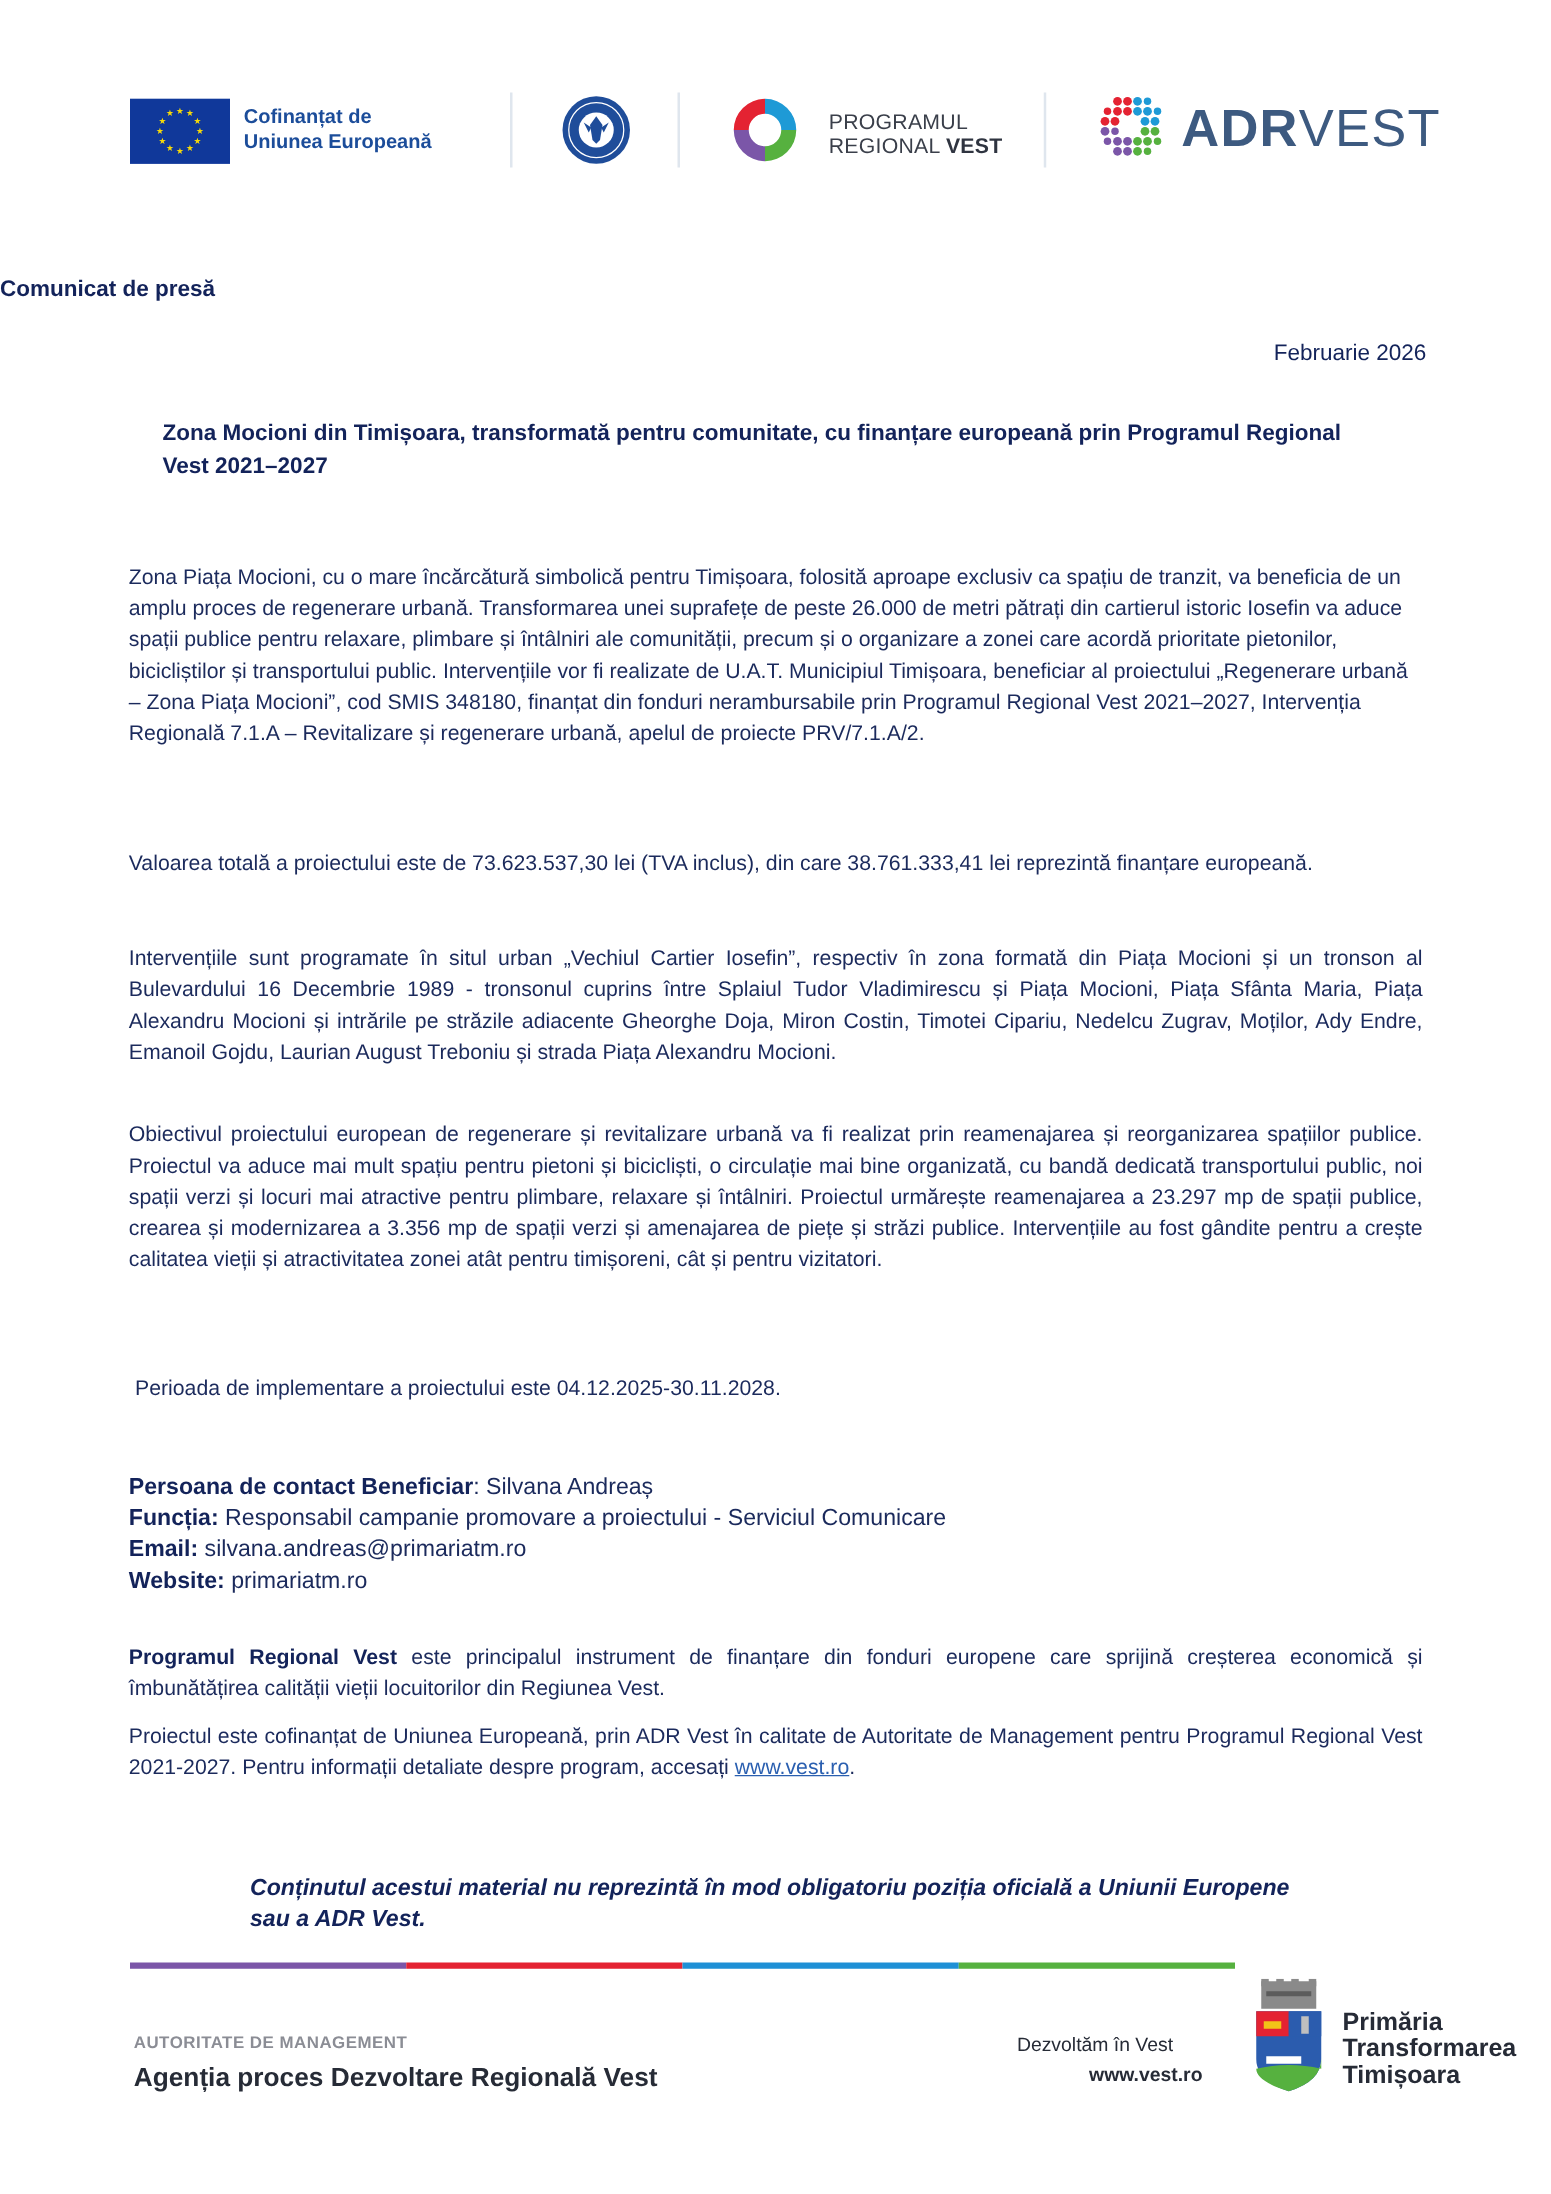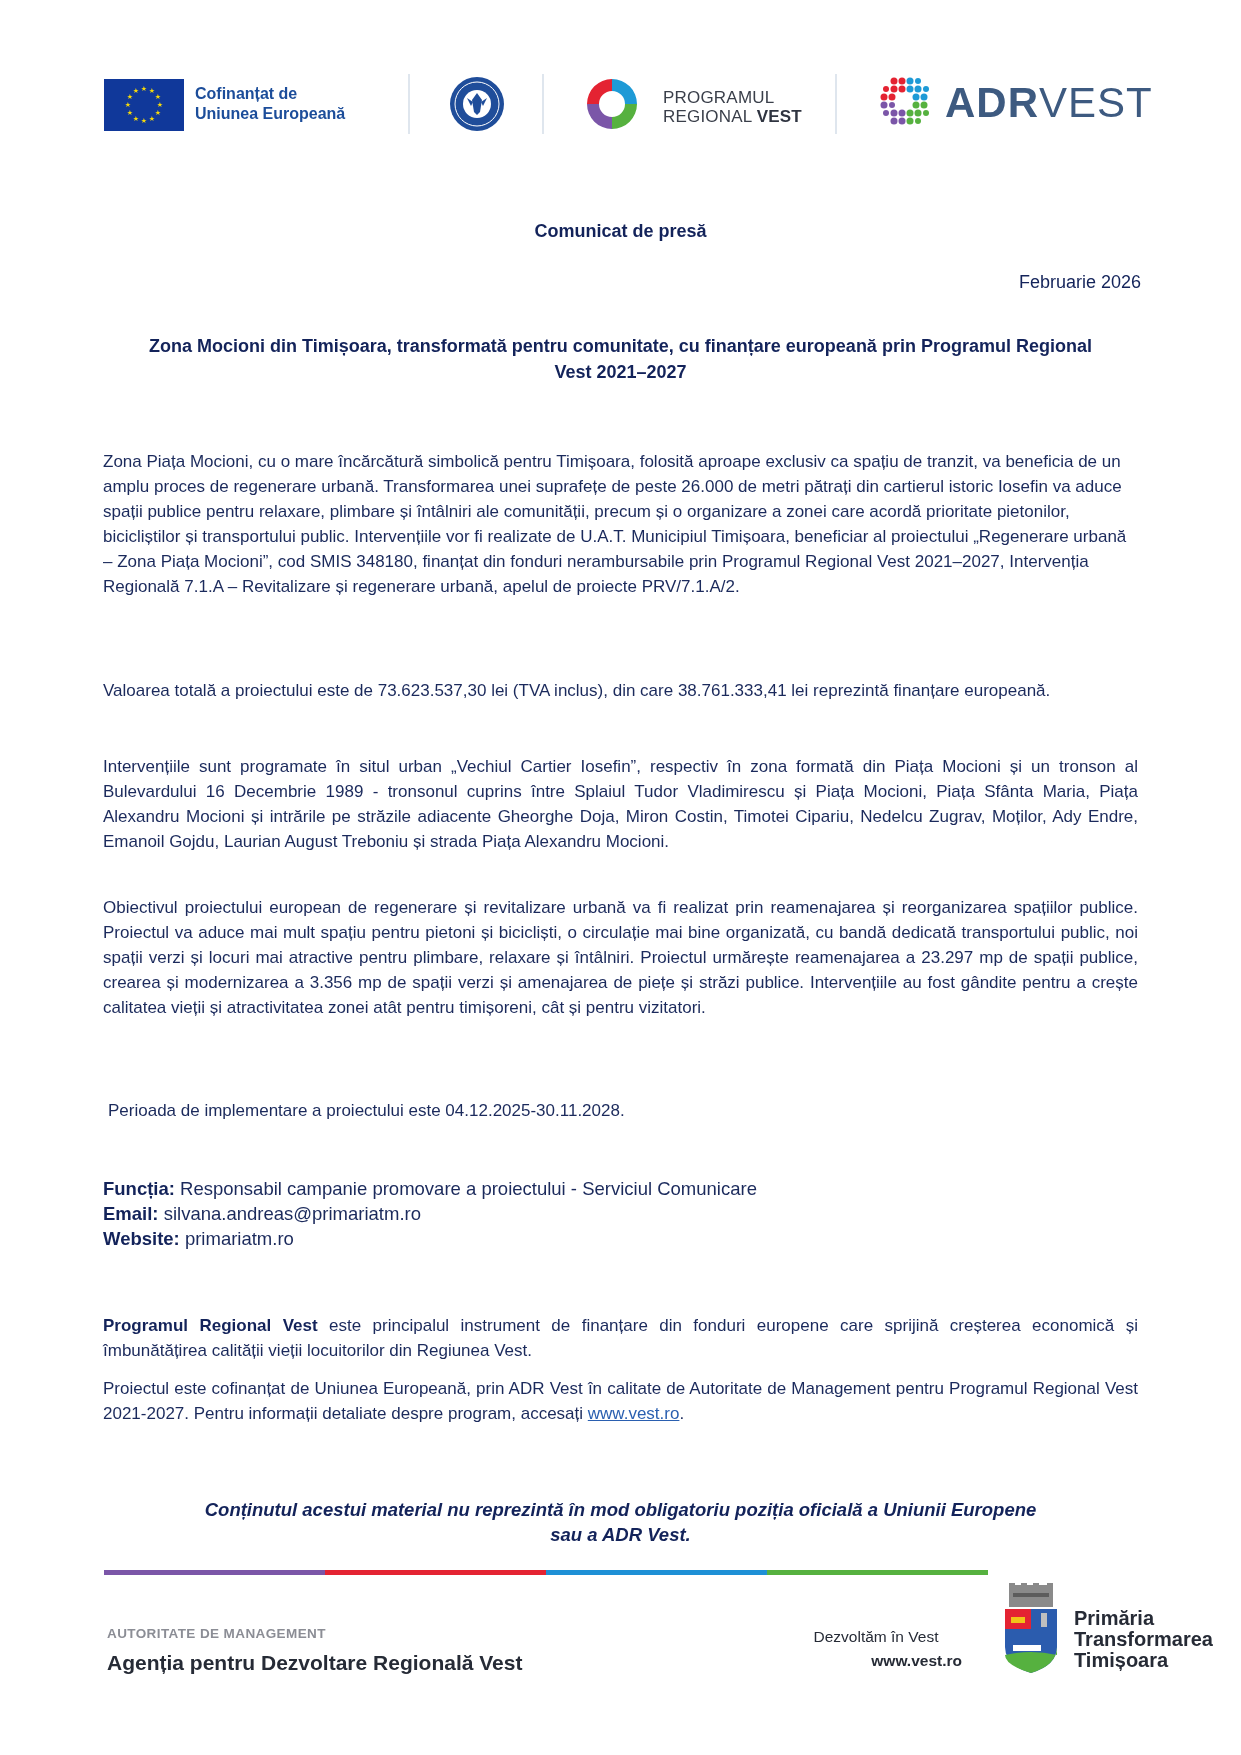"Comunicat de presă" .h-center { text-align: center -> left }
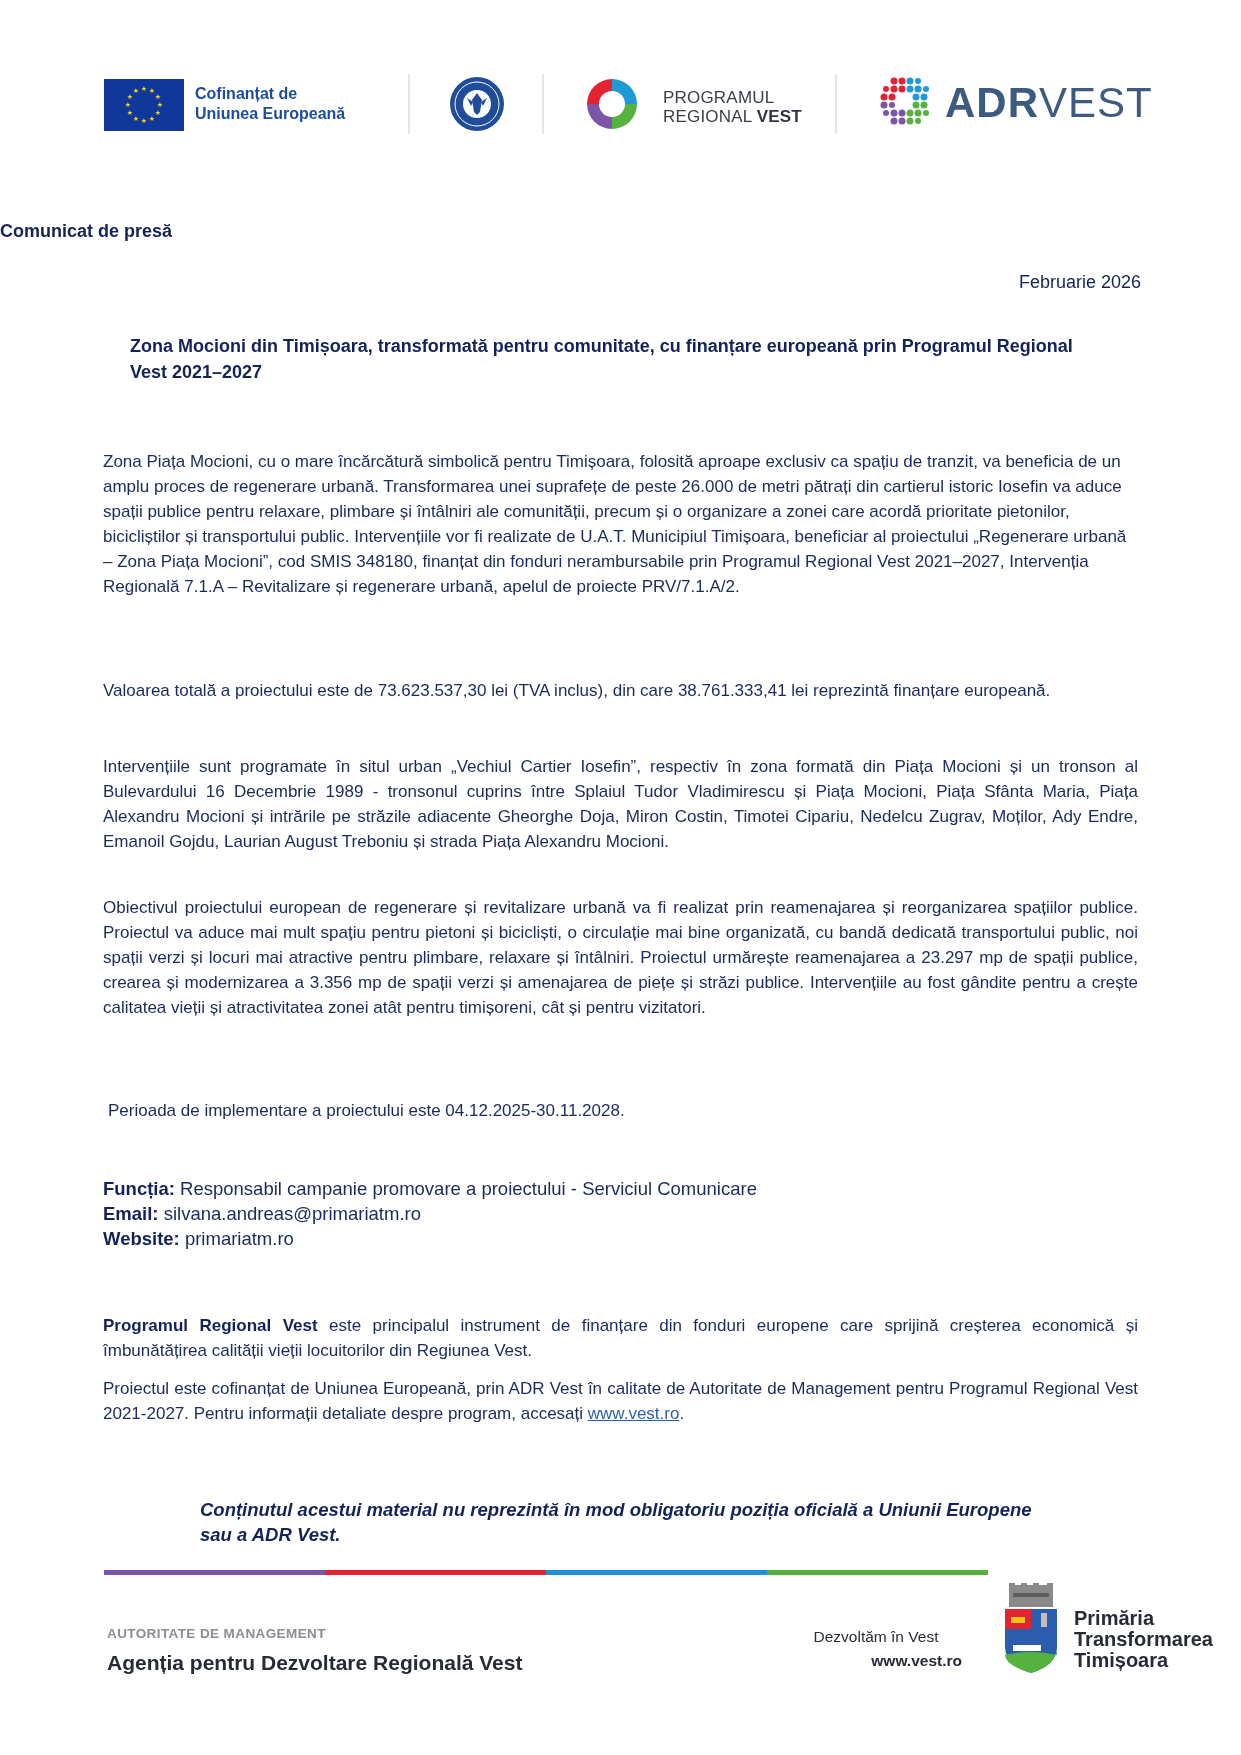"Persoana de contact Beneficiar: Silvana" div { html: none -> <div><b>Persoana de contact Beneficiar</b><span>: Silvana Andreaș</span></div> }
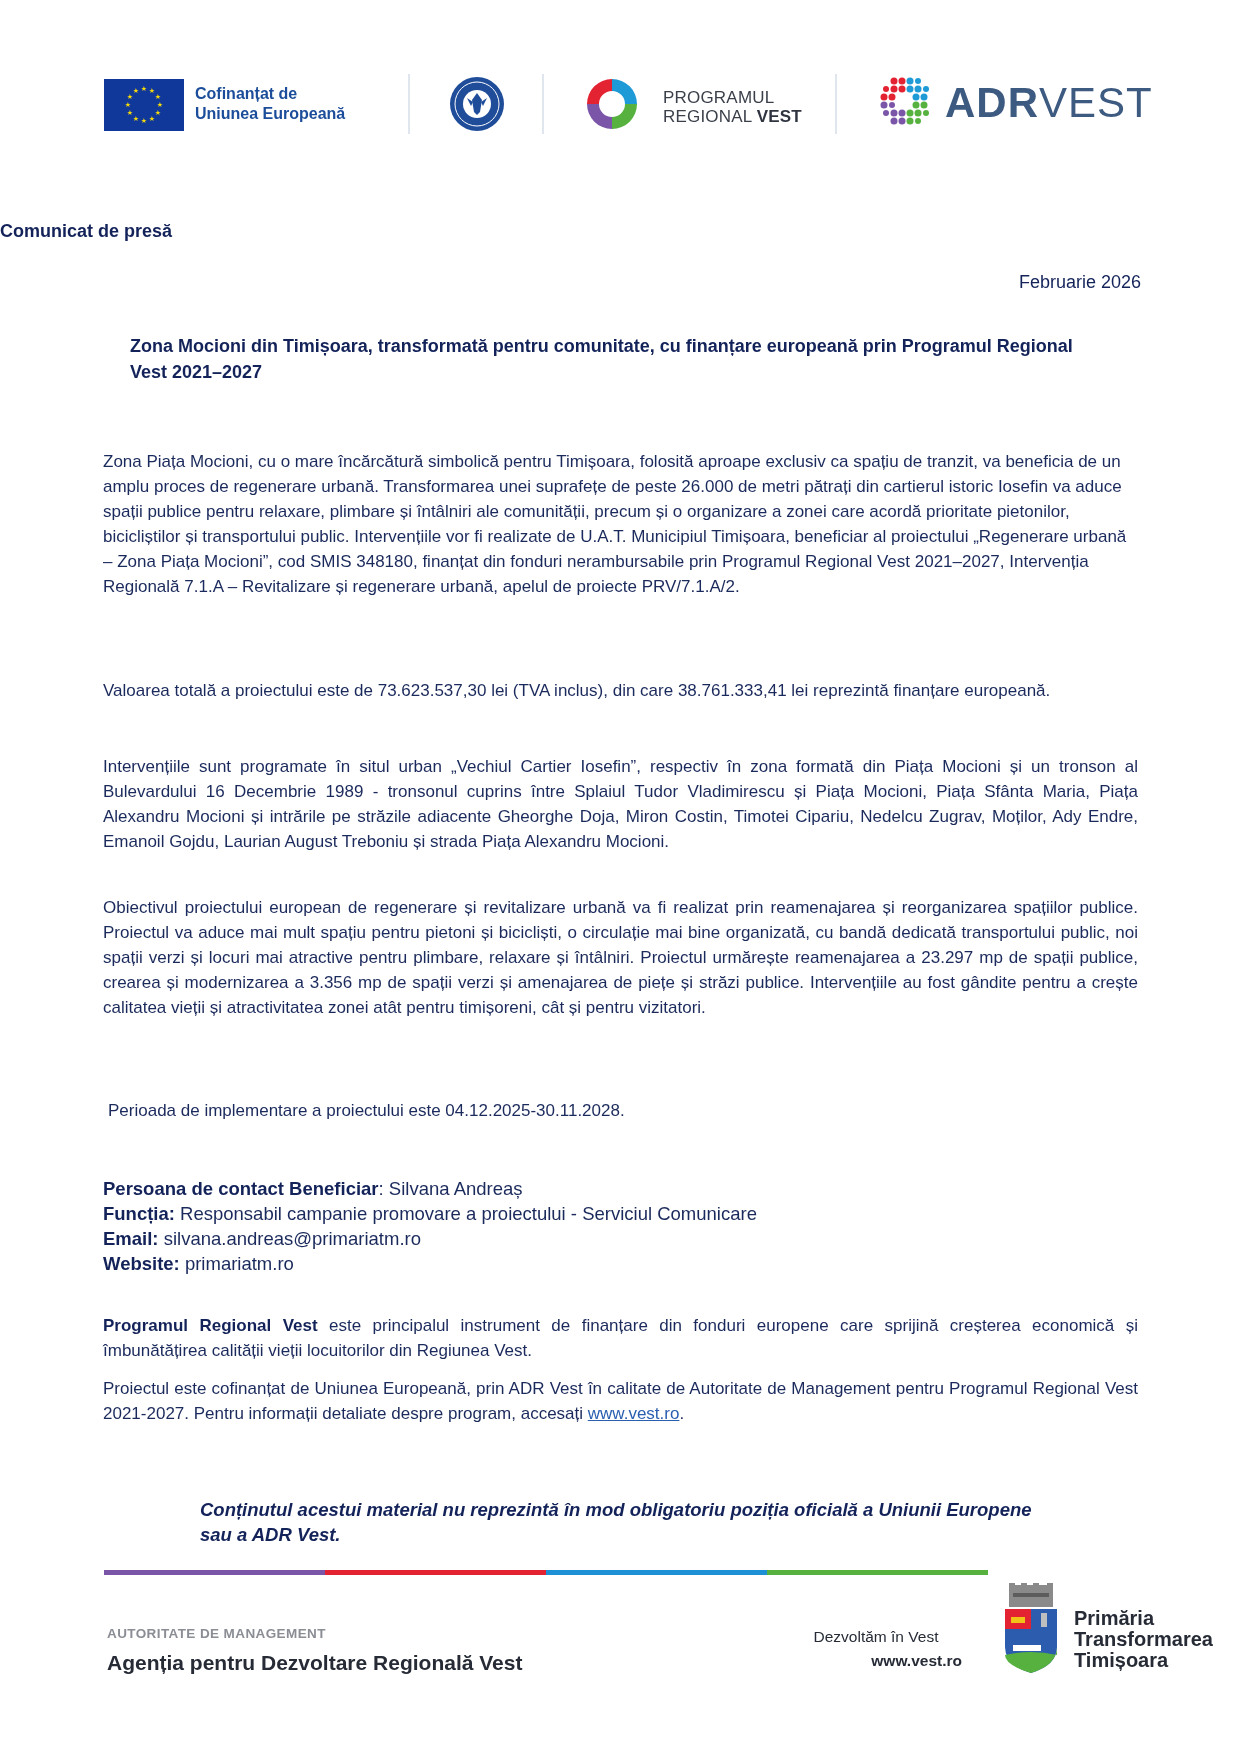"Agenția pentru Dezvoltare Regională Vest" div.abs { text: pentru -> proces }
